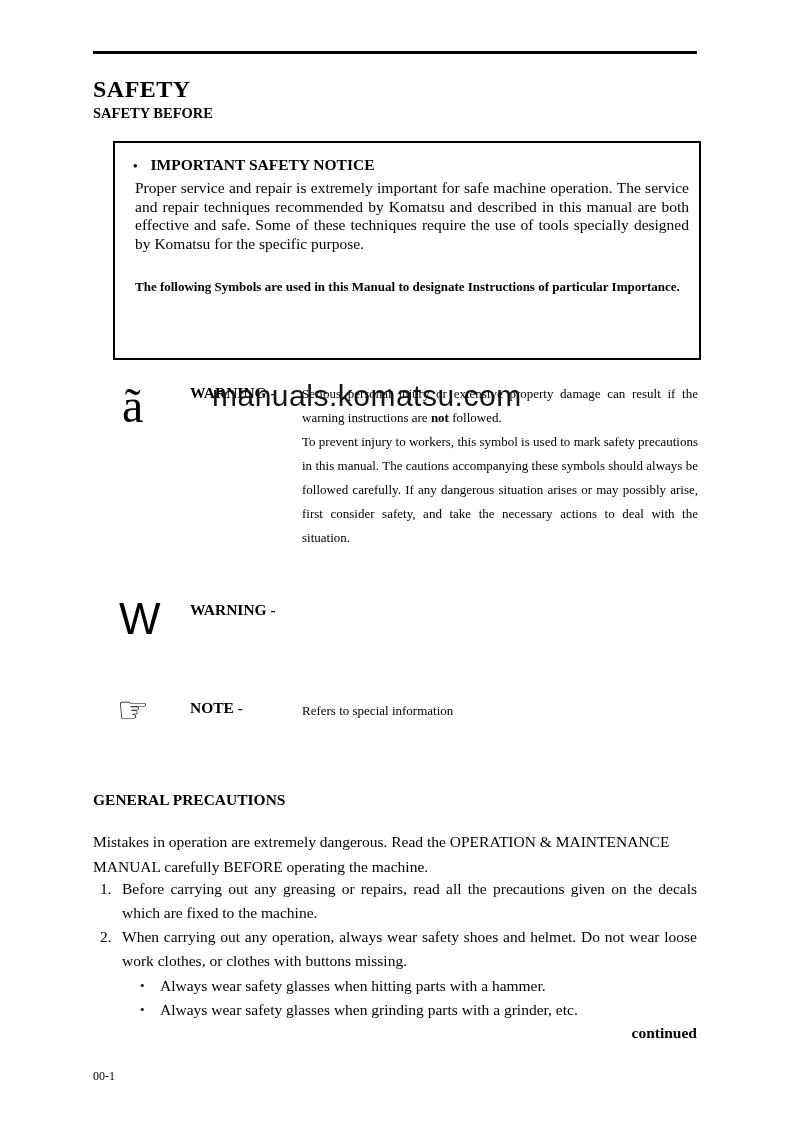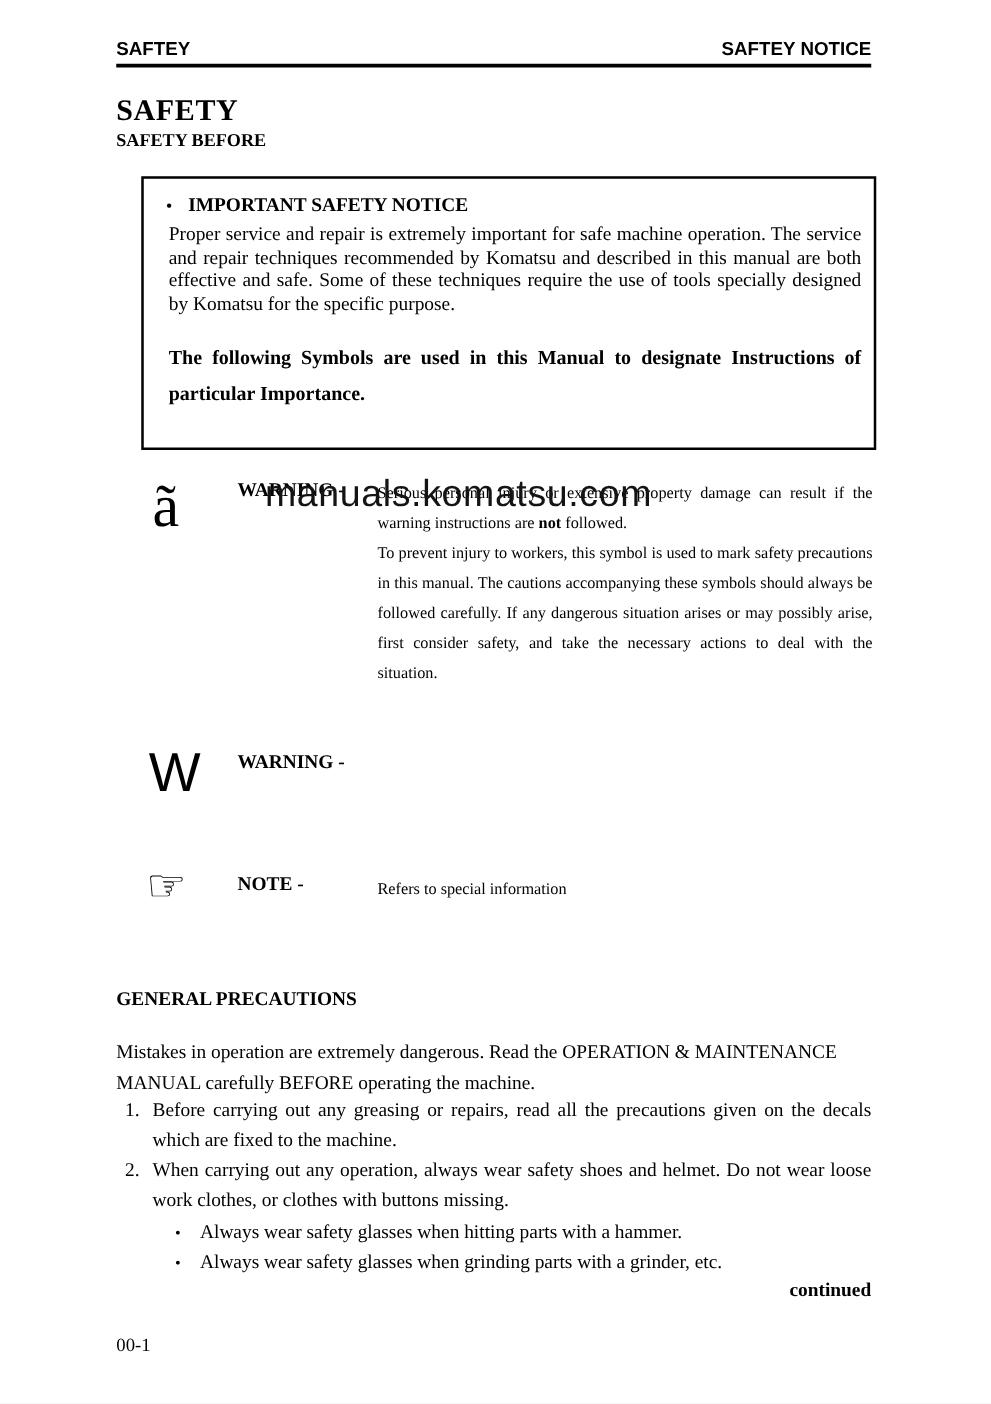"SAFTEY" div.running-header { html: <div> <span>SAFTEY</span> <span>SAFTEY NOTICE</span> </div> -> none }
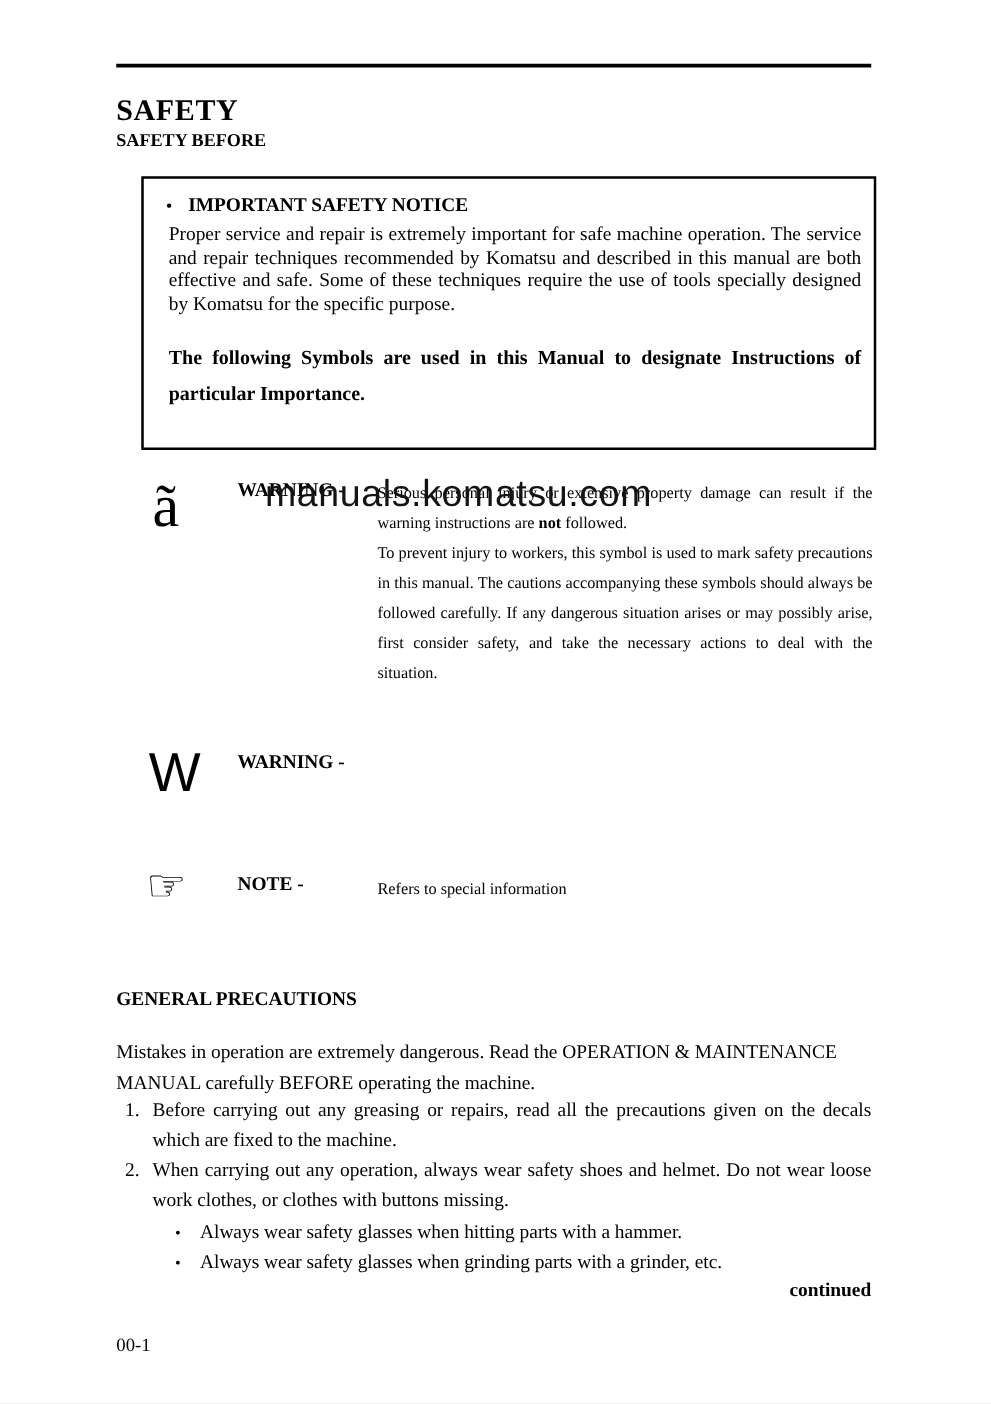"The following Symbols are used" .box-emphasis { font-size: 16px -> 13px }
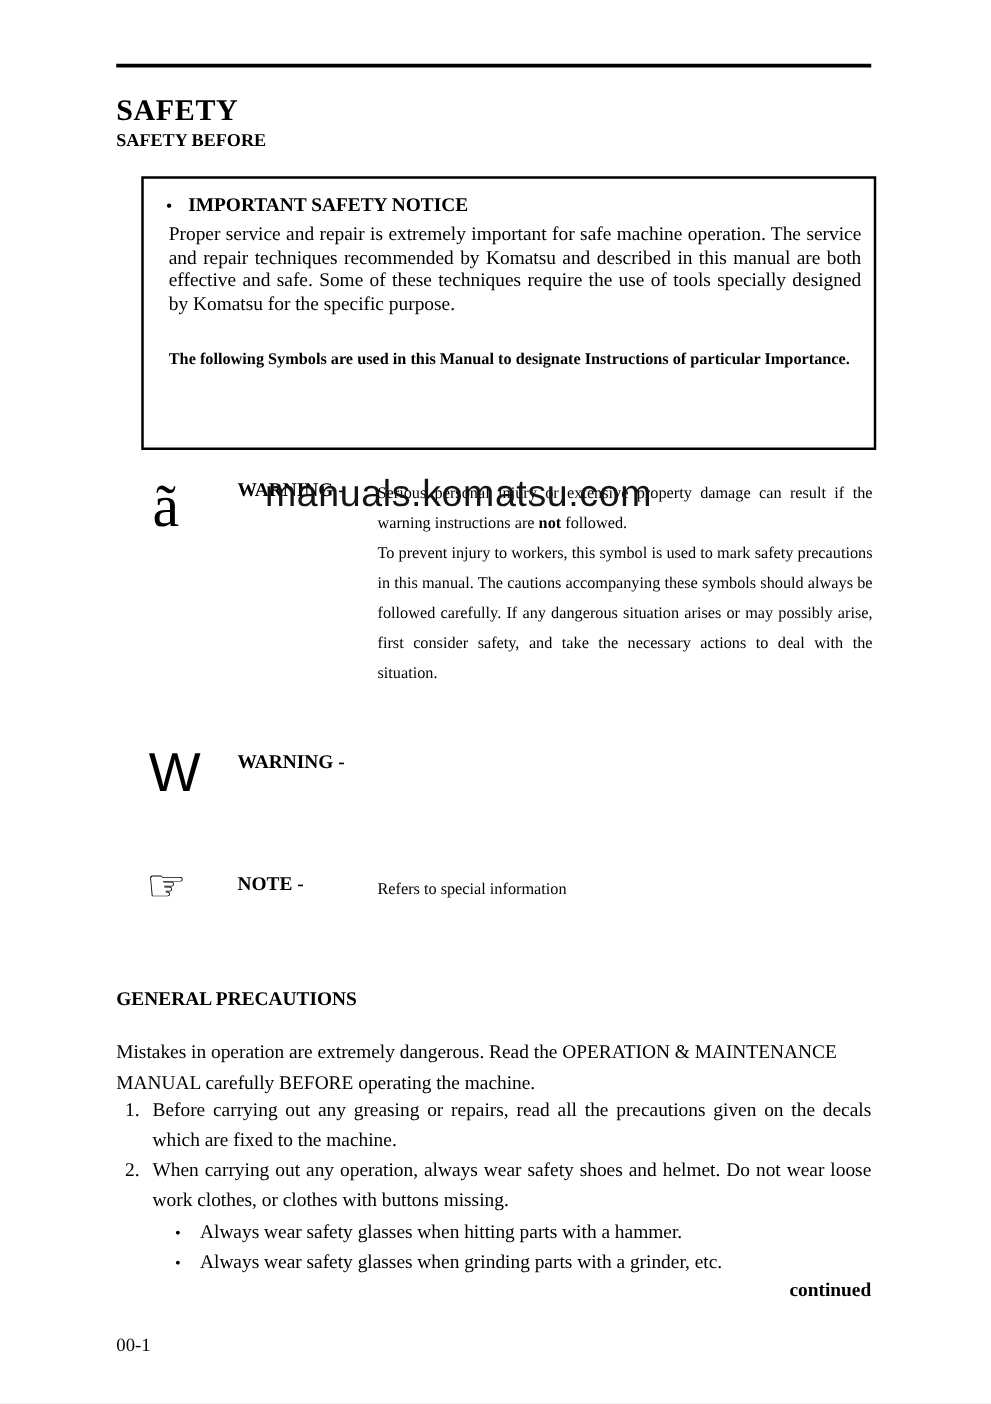"00-1" .page-number { font-size: 15px -> 12px }
